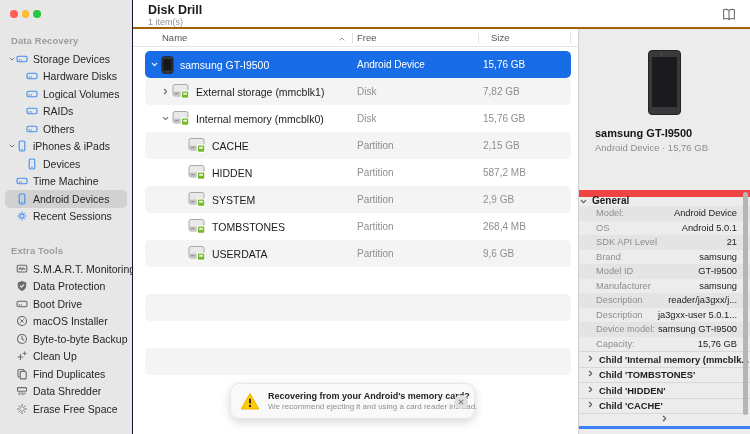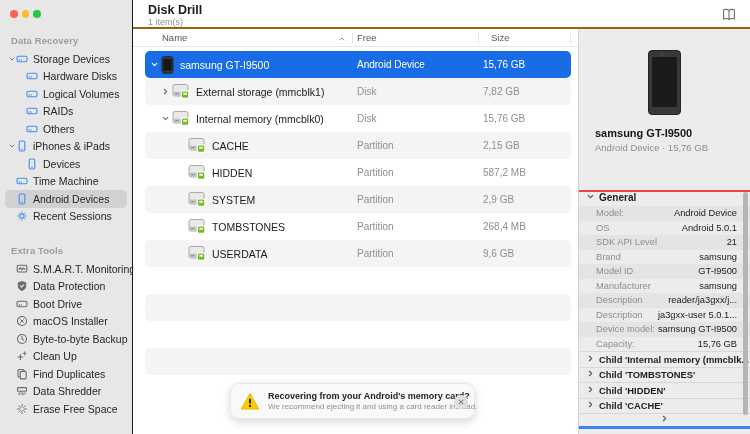"General" .detail-header { align-items: flex-start -> flex-end; border-top: 2px solid #ef4444 -> 7px solid #ef4444; padding-left: 7px -> 0 }
